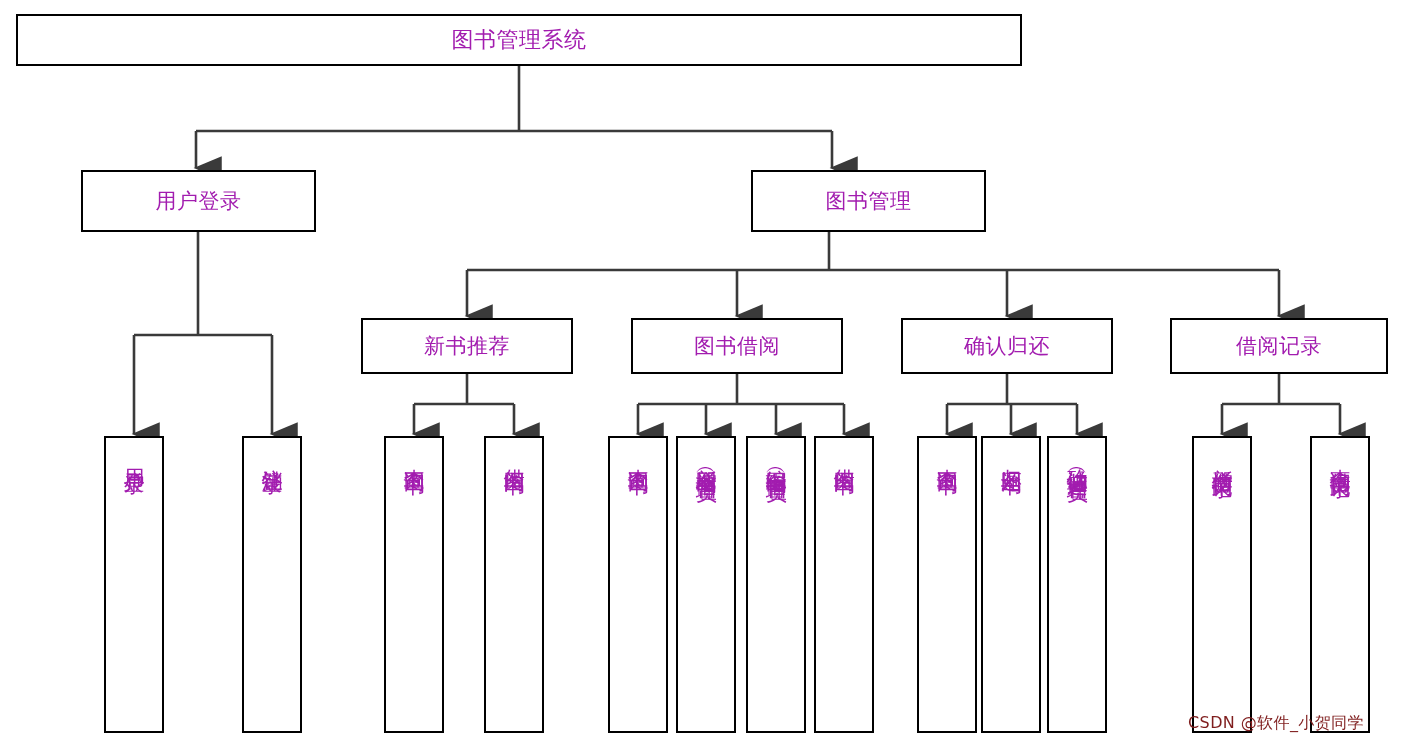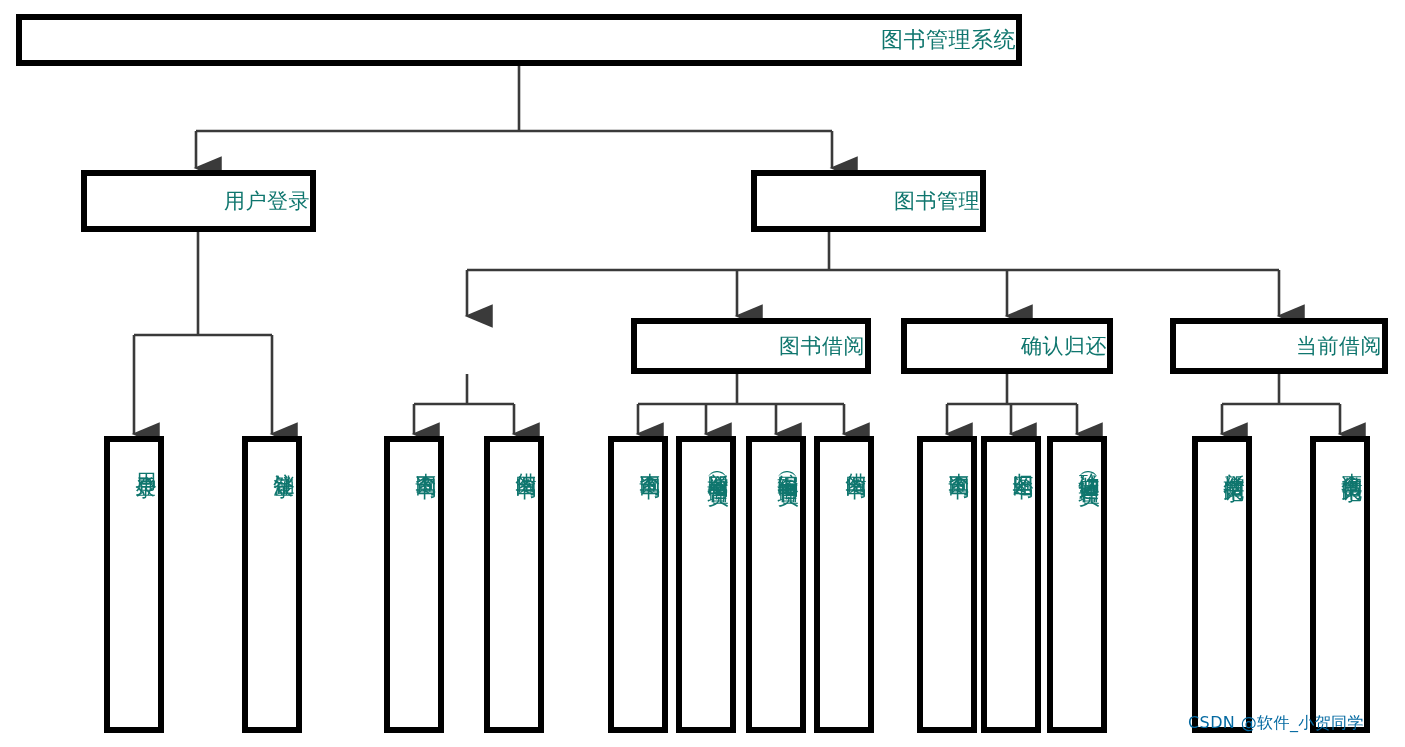"图书管理系统" .node { border: 6px solid #000000 -> 2px solid #000000; color: #0f766e -> #a21caf; justify-content: flex-end -> center }
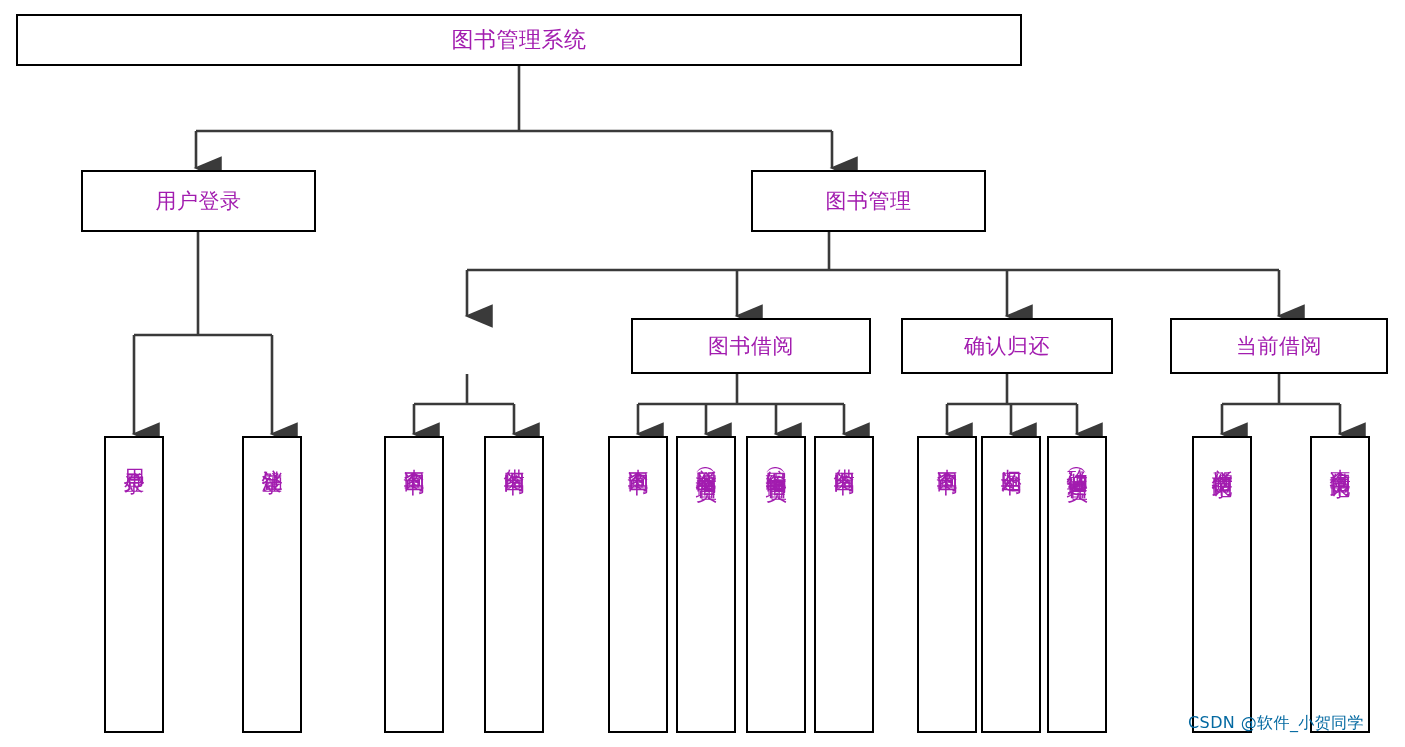"新书推荐" div.node { html: none -> <div> <span>新书推荐</span> </div> }
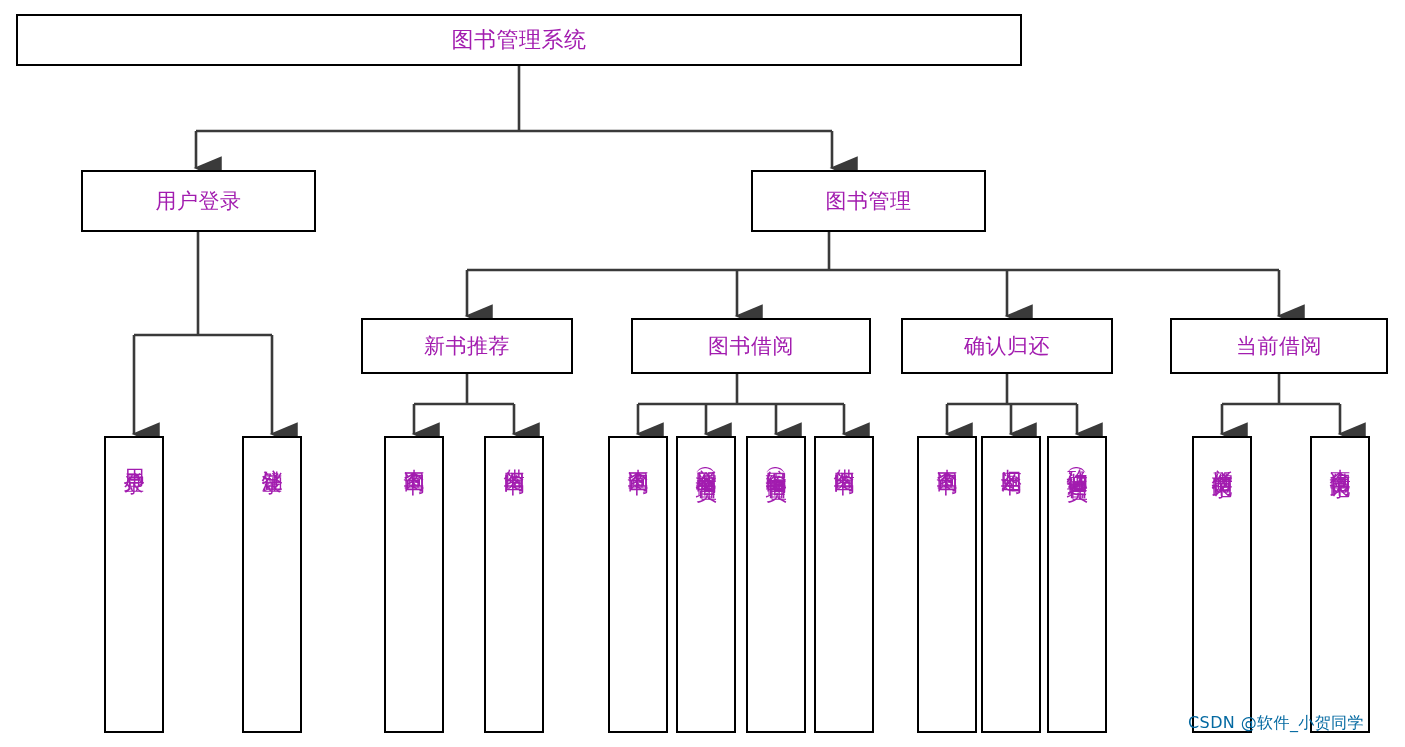"图书借阅" div.node { width: 240px -> 212px }
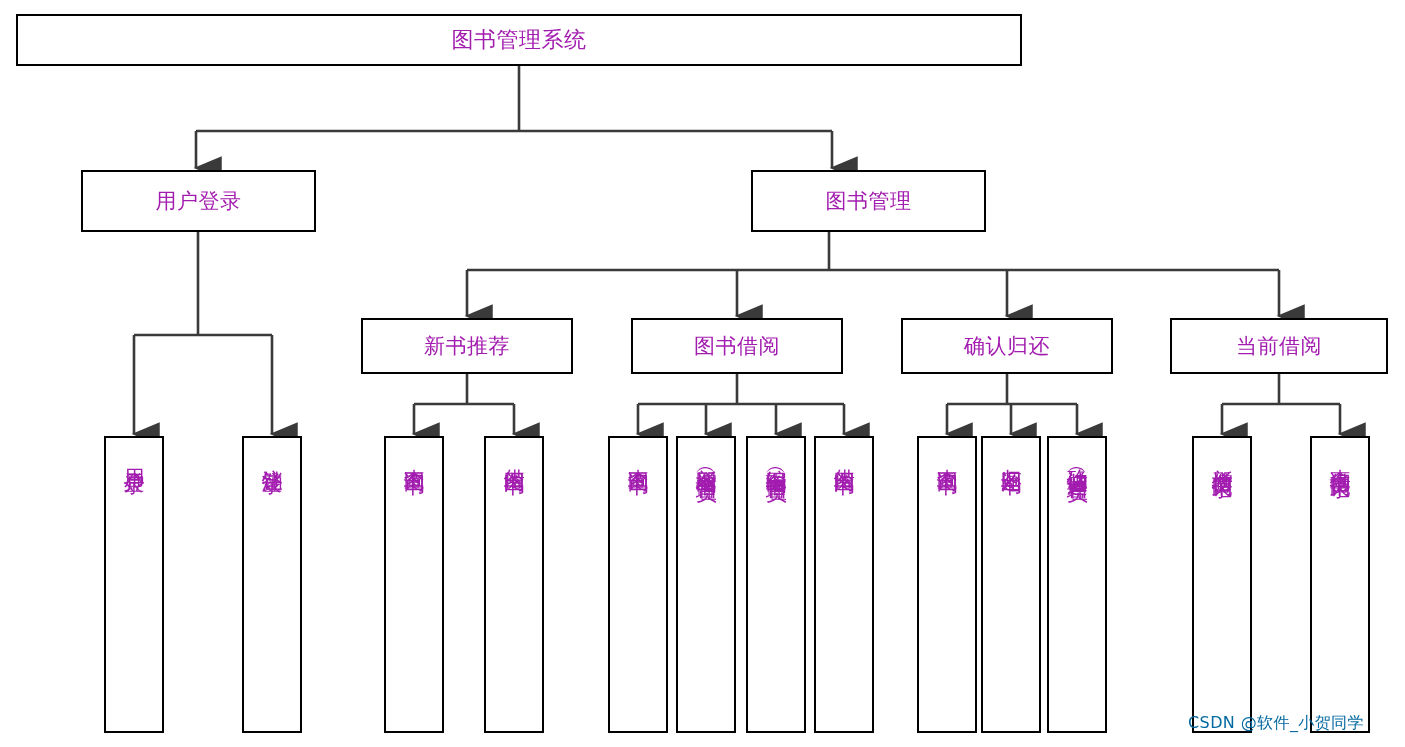"当前借阅" span.label { text: 当前借阅 -> 借阅记录 }
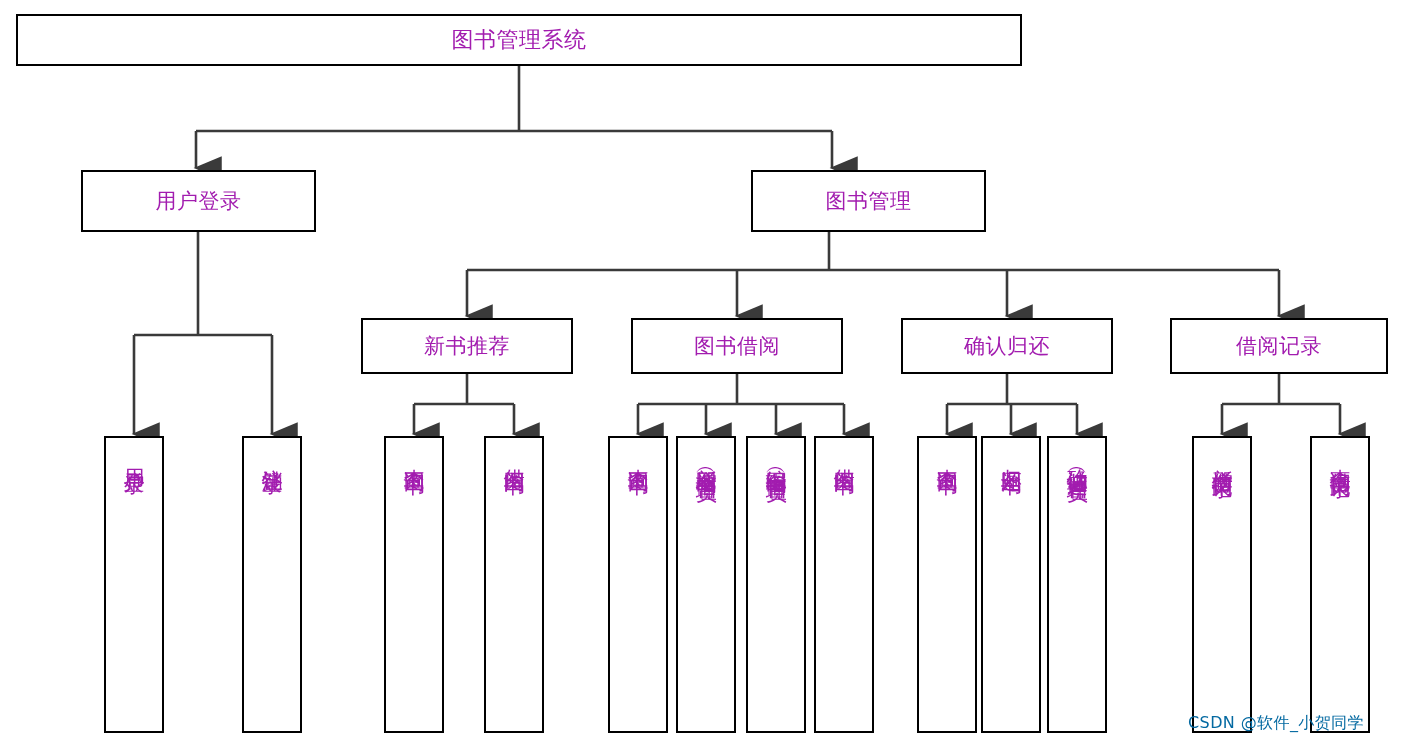"CSDN @软件_小贺同学" .watermark { color: #0369a1 -> #7f1d1d }
